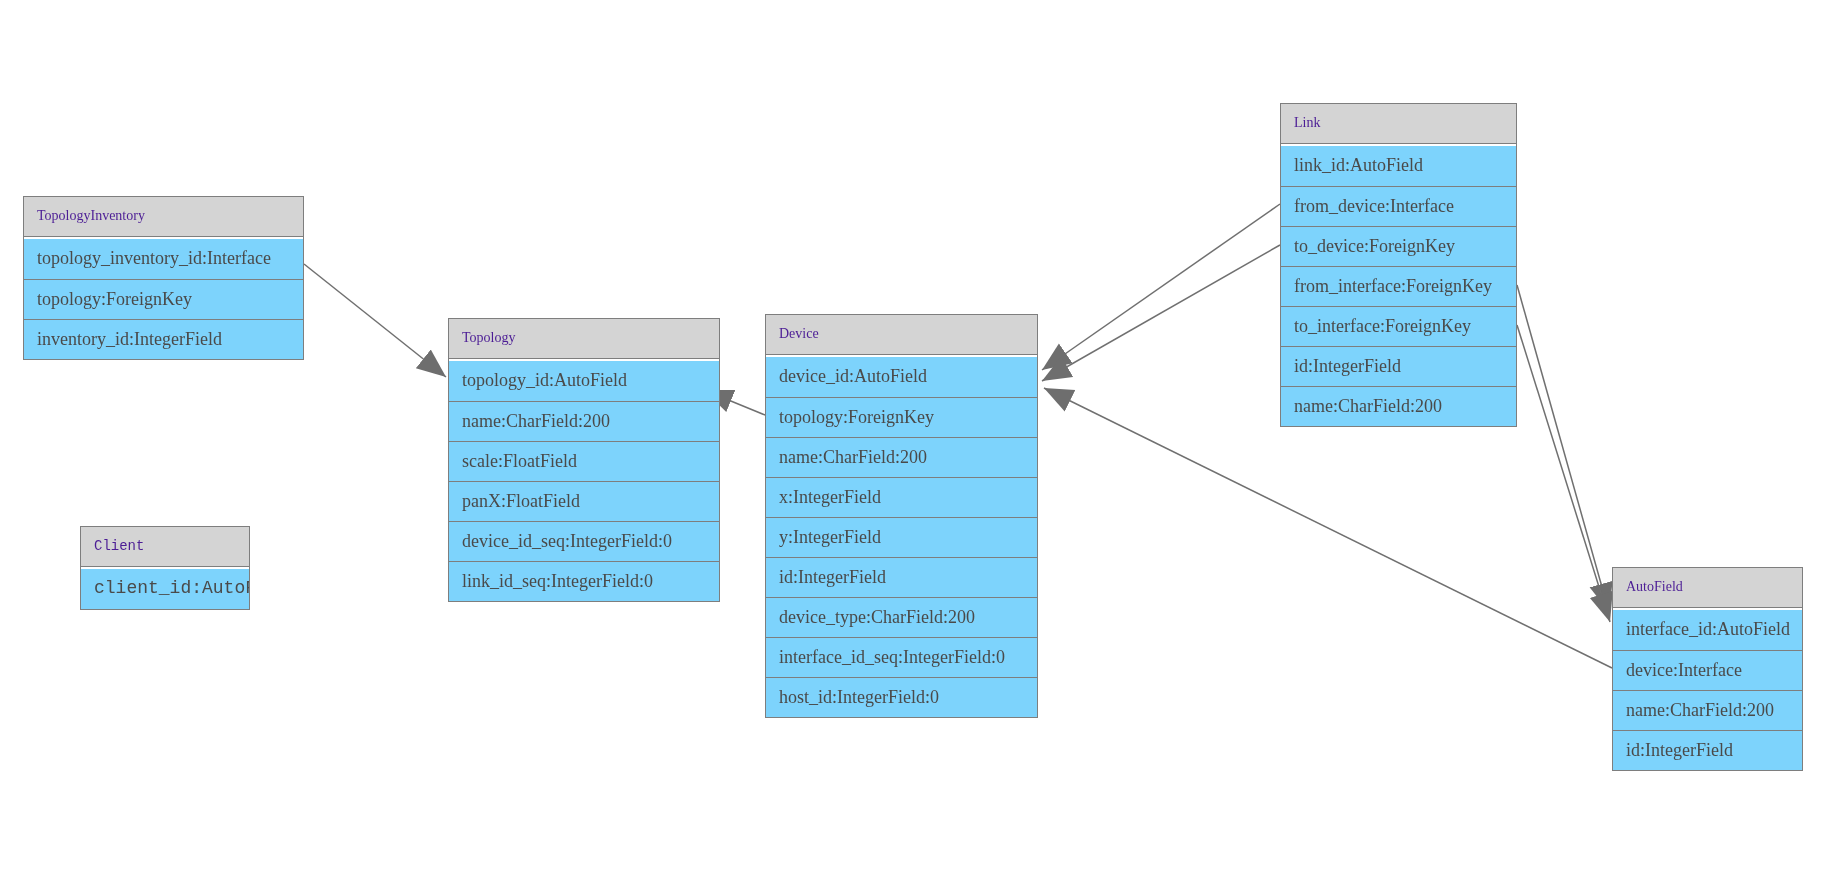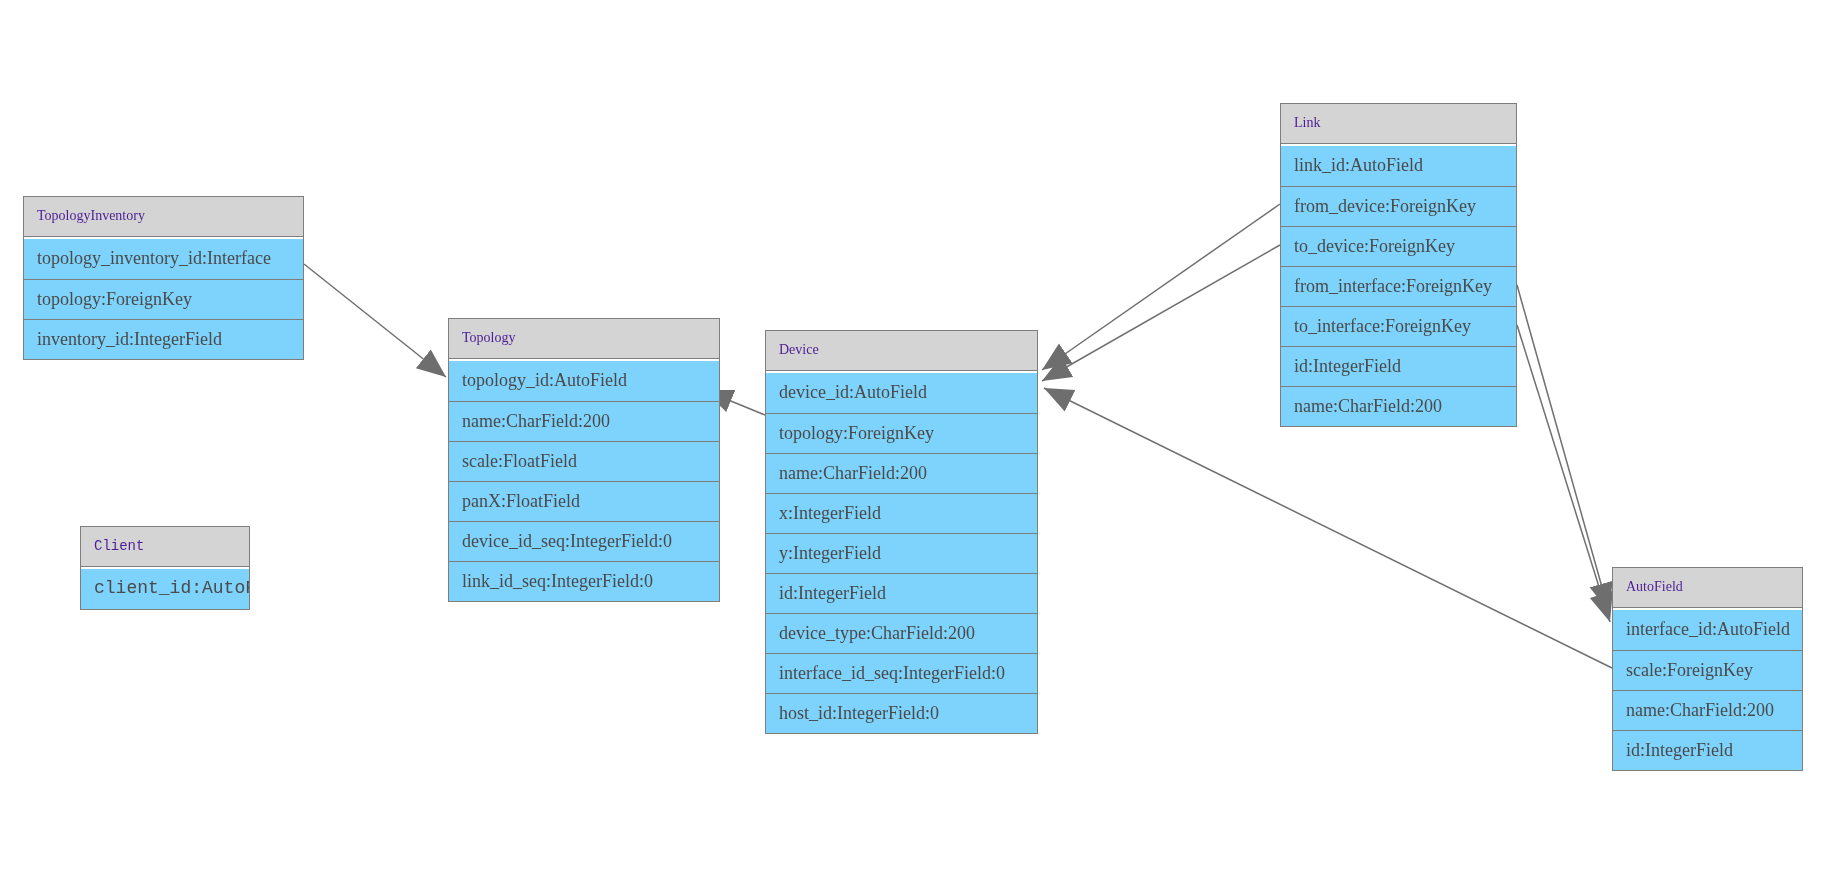"from_device:ForeignKey" div.entity-field { text: device:ForeignKey -> device:Interface }
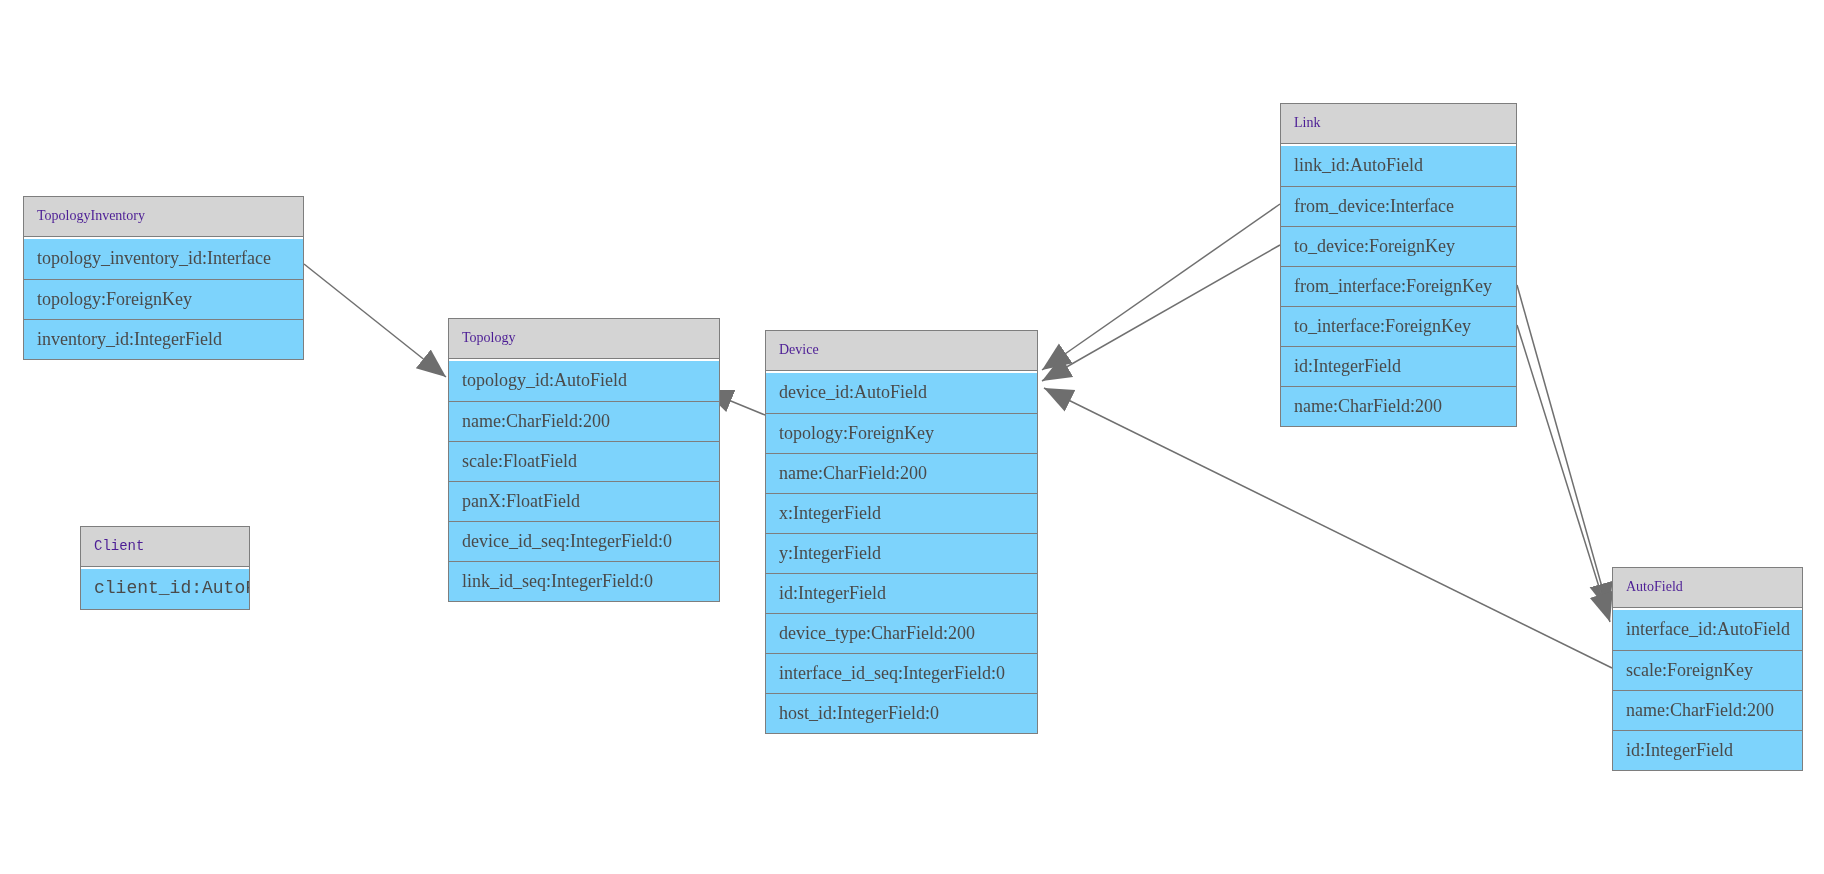"Device" div.entity-box { top: 330px -> 314px }
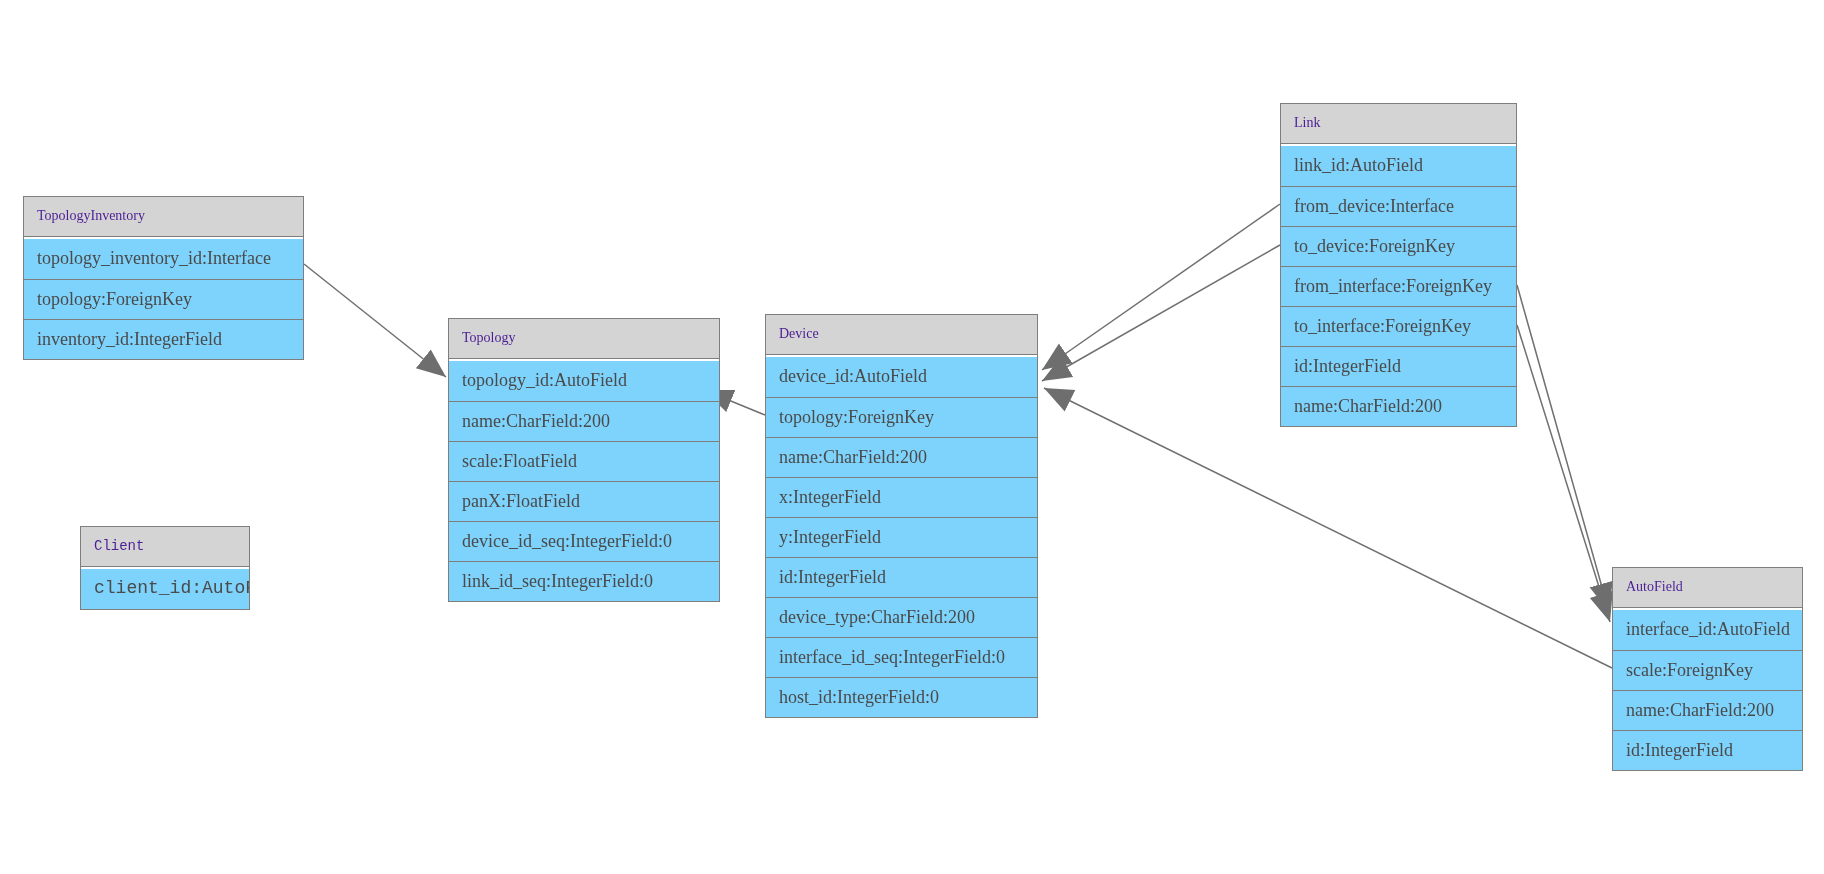"scale:ForeignKey" div.entity-field { text: scale:ForeignKey -> device:Interface }
